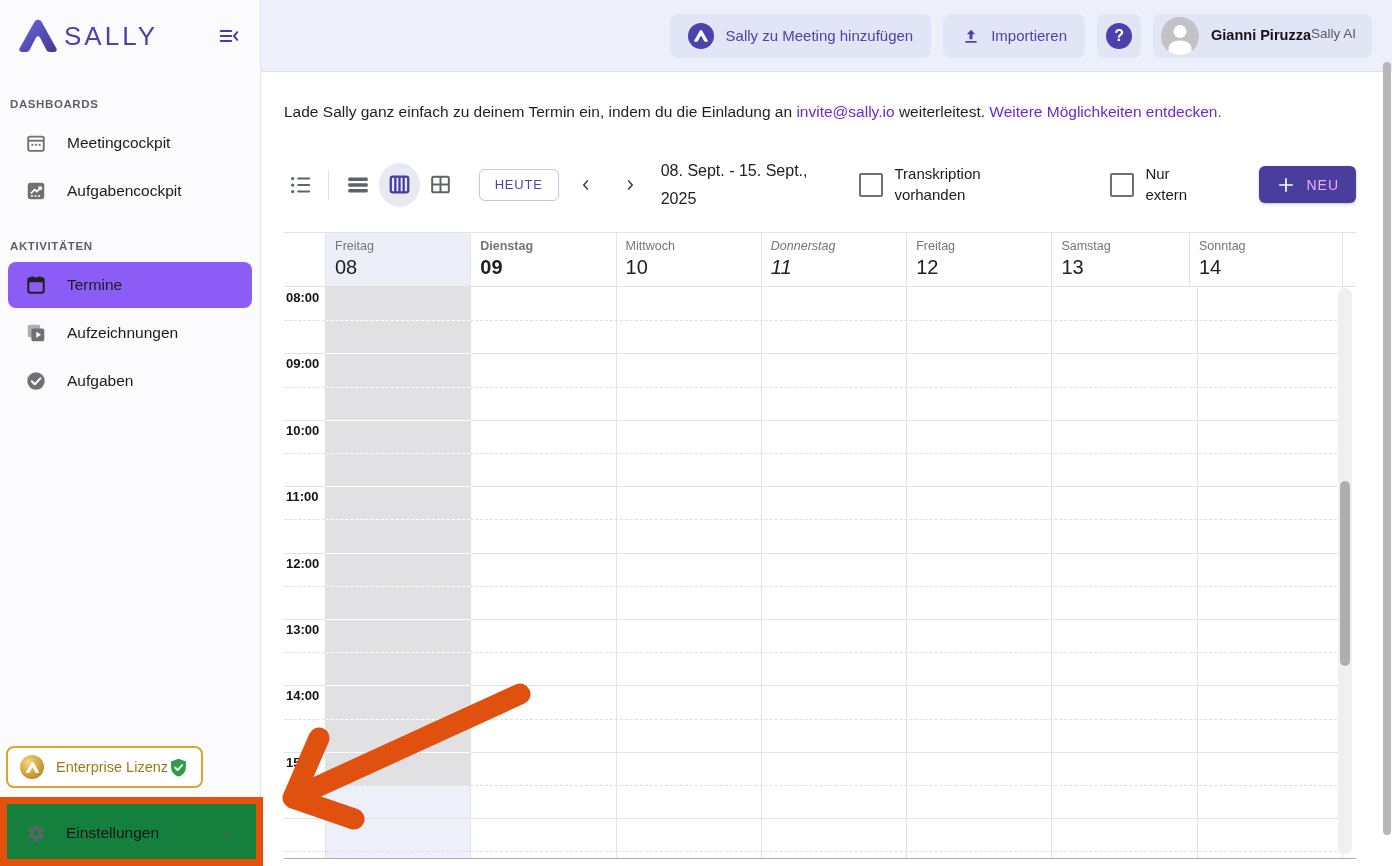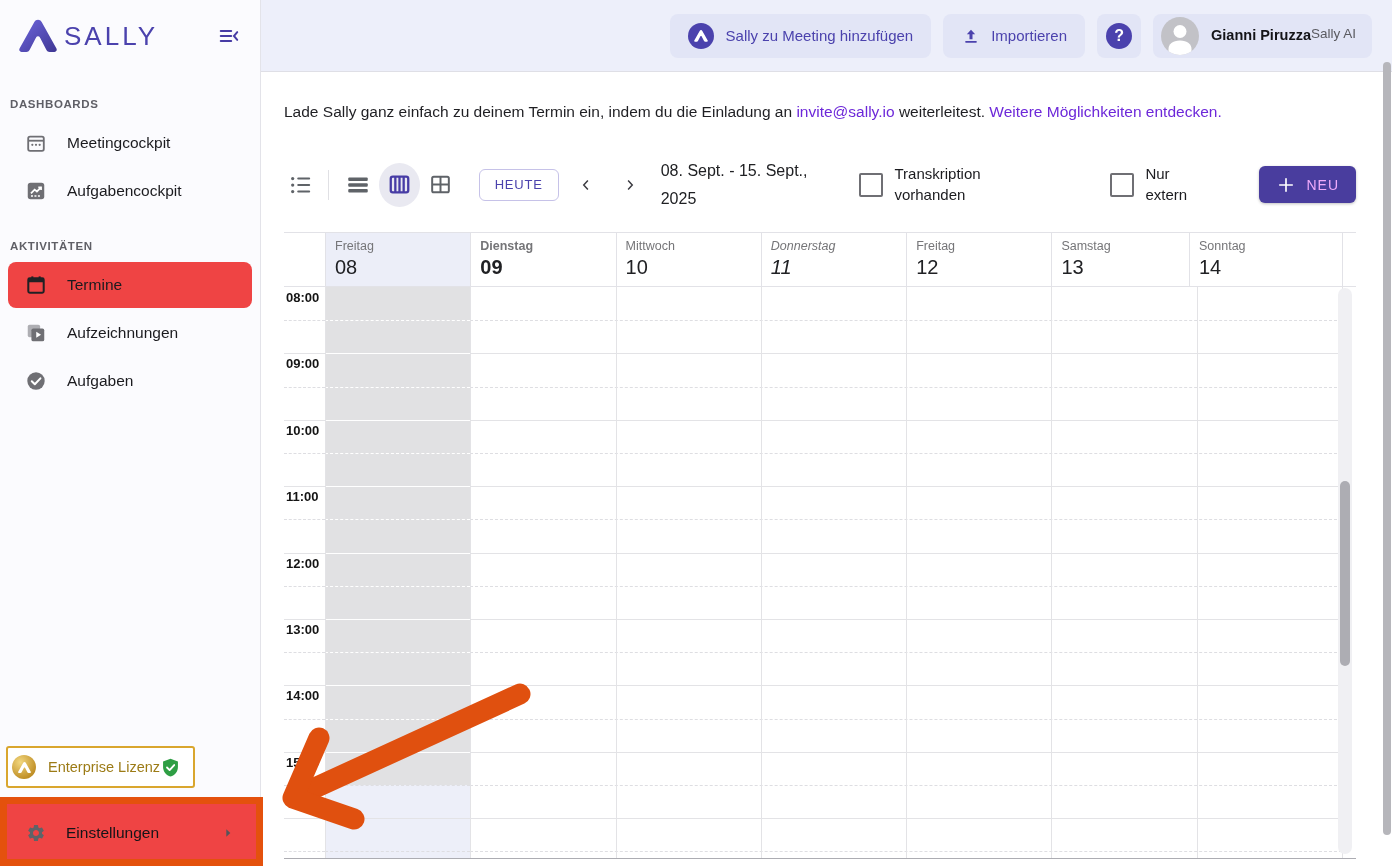"Termine" .nav-item.sel { background: #ef4444 -> #8b5cf6 }
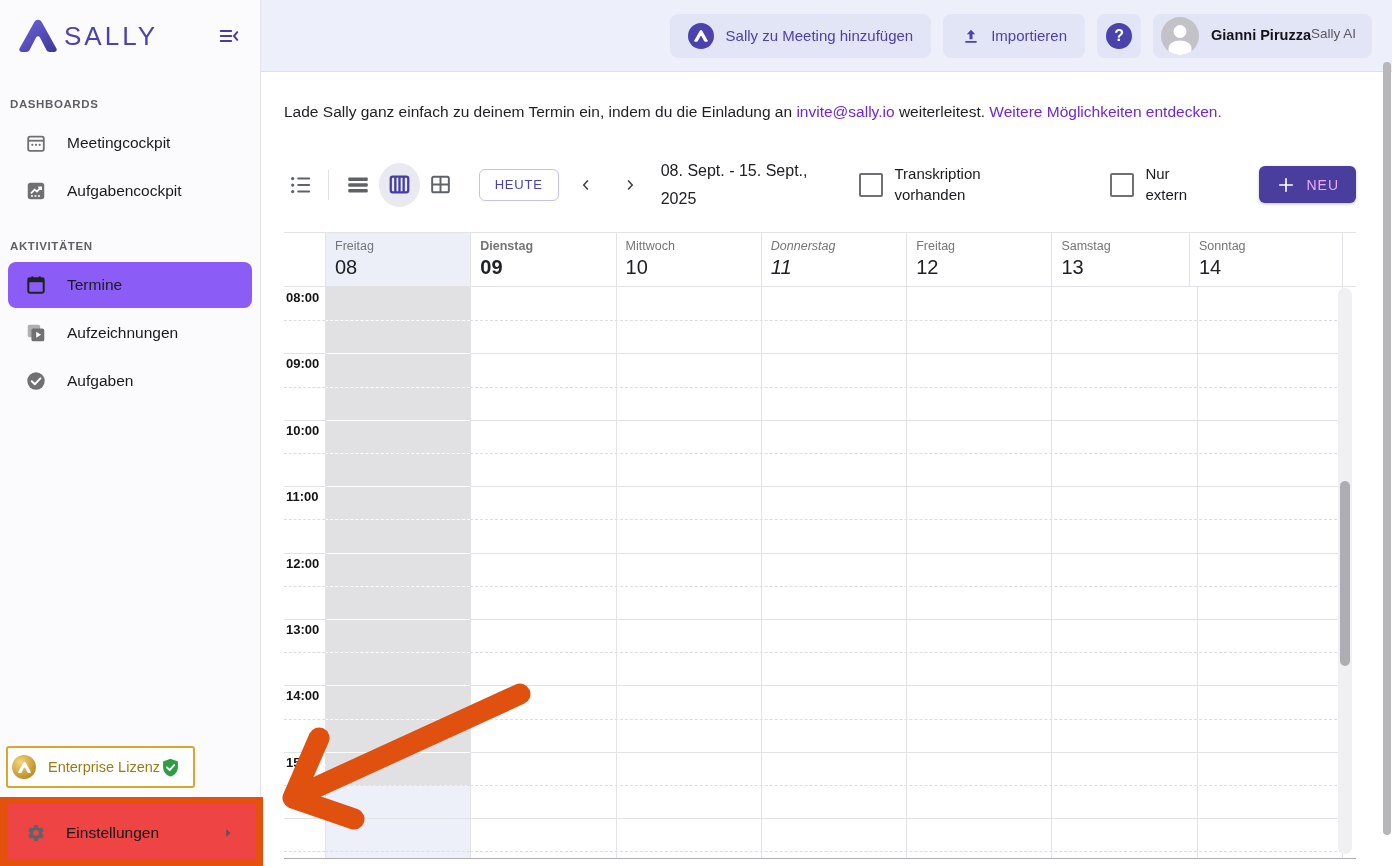"Enterprise Lizenz" .license { border-radius: 3px -> 8px; padding: 0 12px 0 4px -> 0 12px 0 12px }
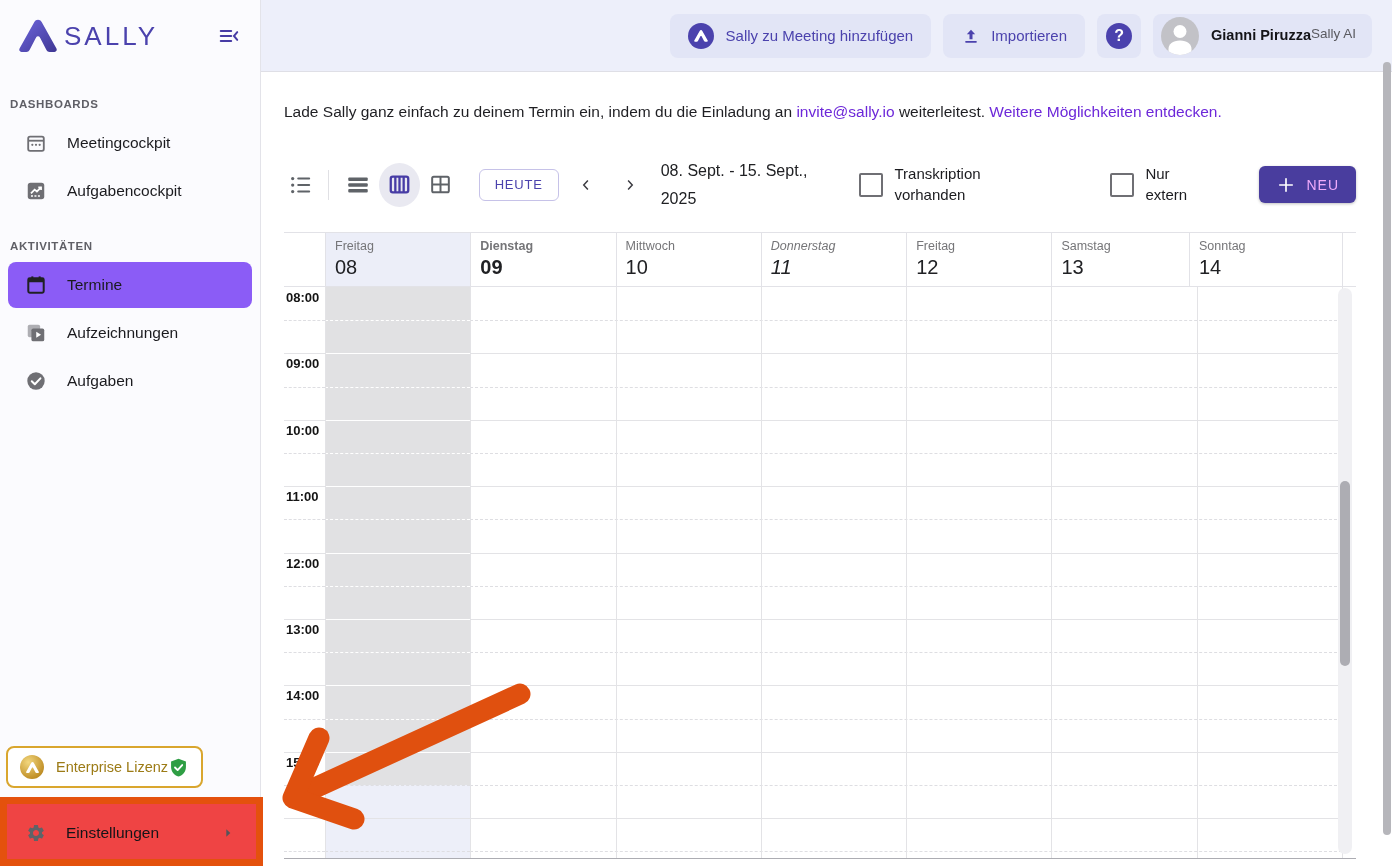"Einstellungen" .settings-row { background: #ef4444 -> #15803d }
